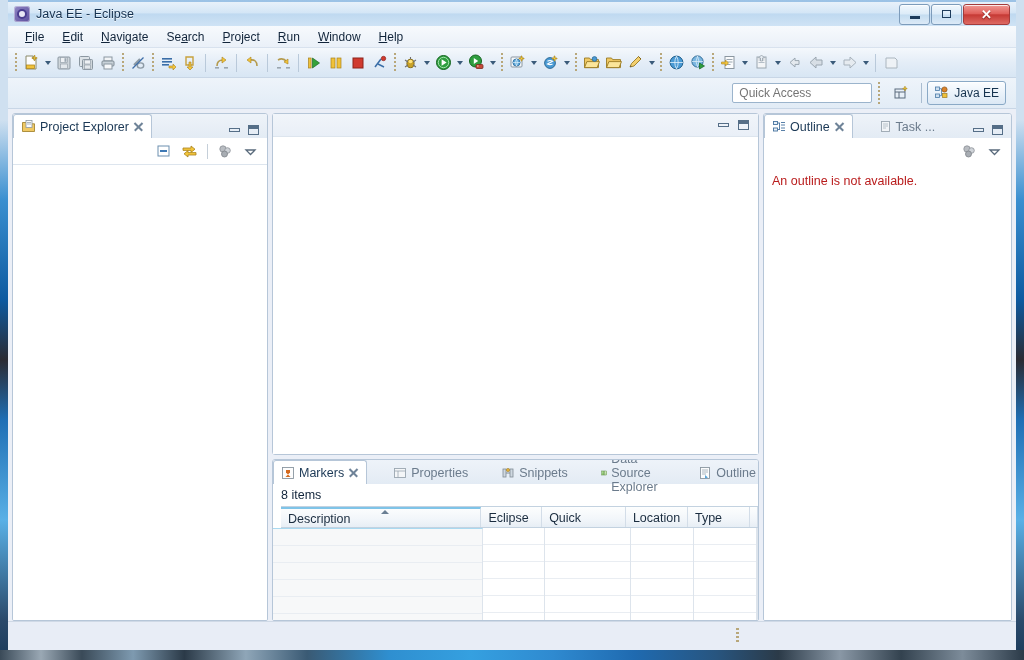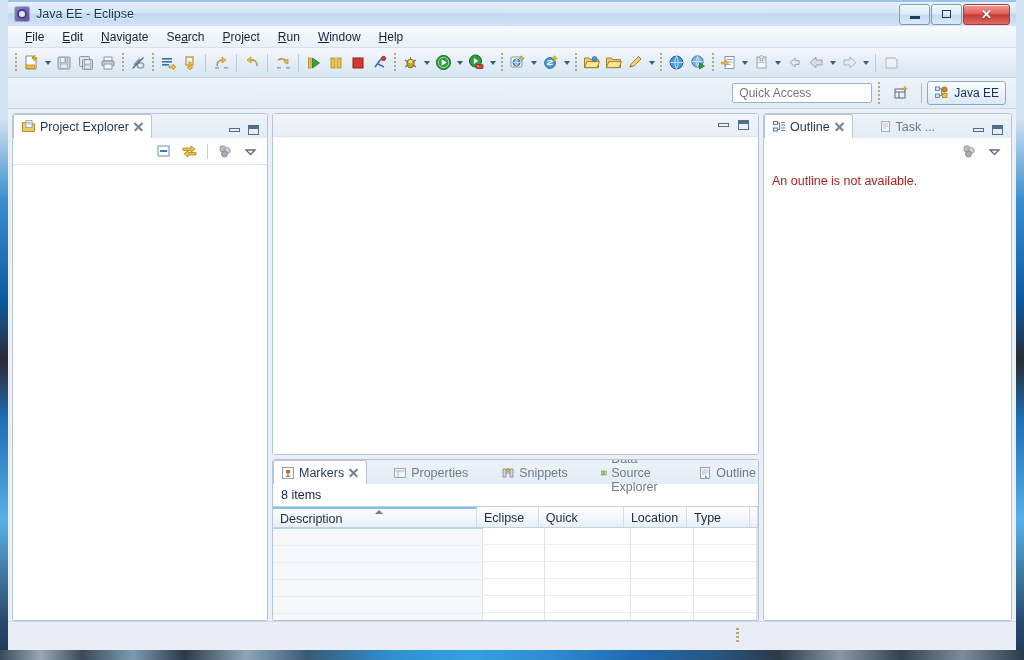"Description" #table-head { margin-left: none -> 8px }
